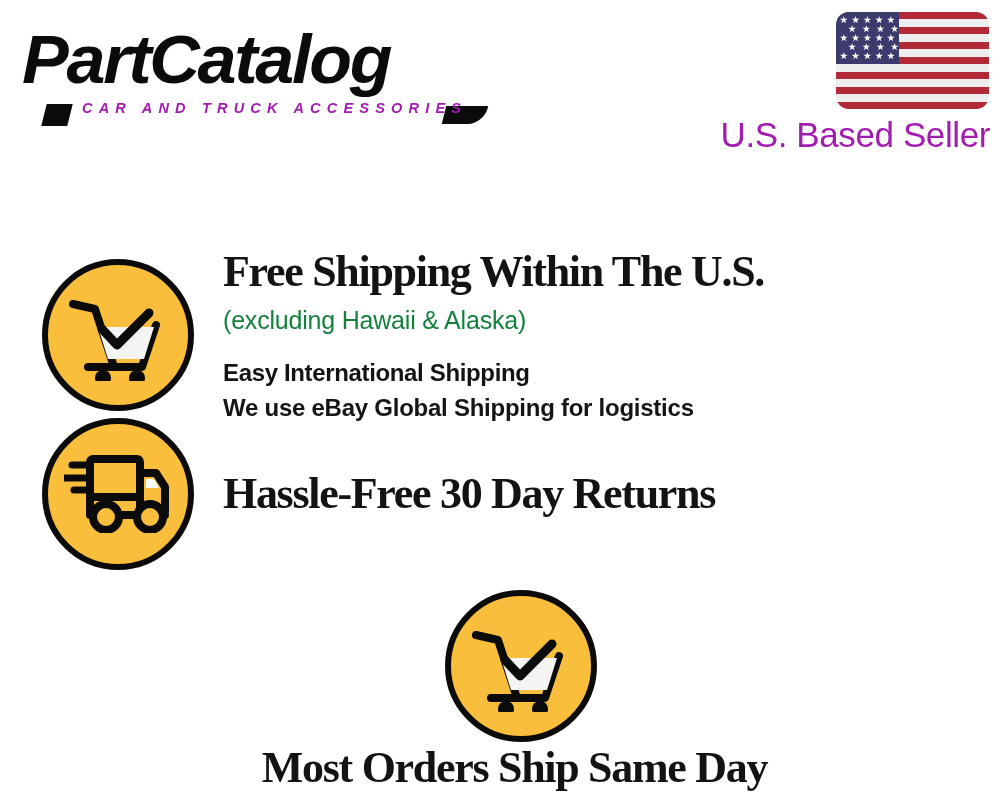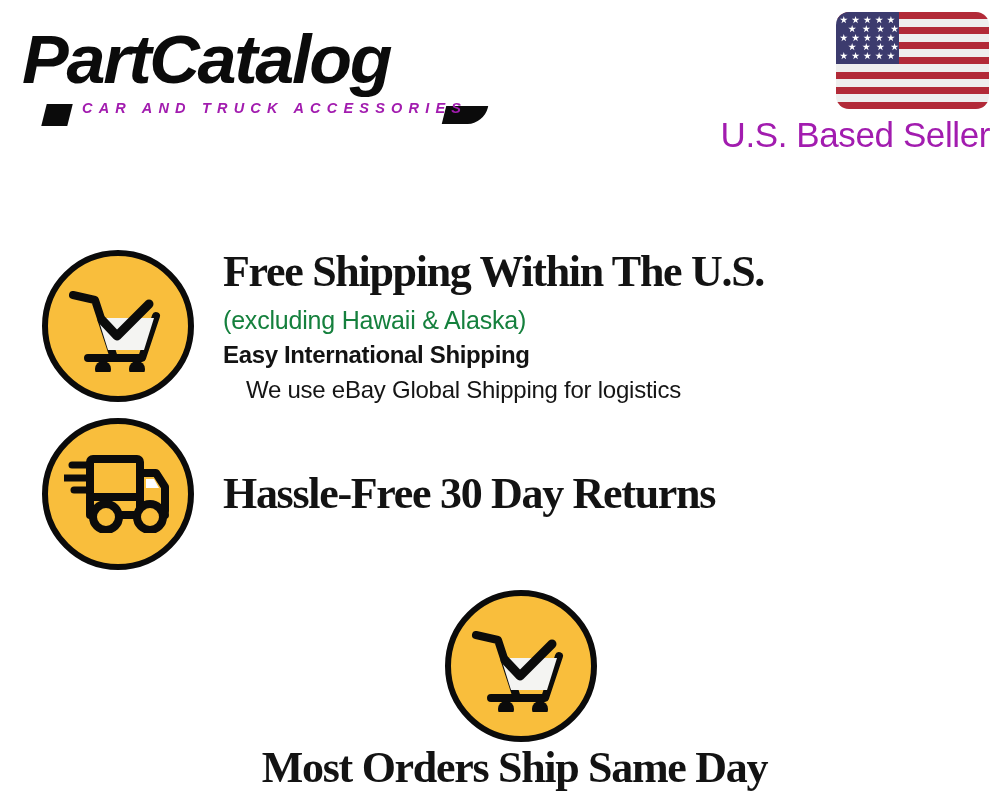"Easy International Shipping" .feat-sub2 { margin-top: 0 -> 18px }
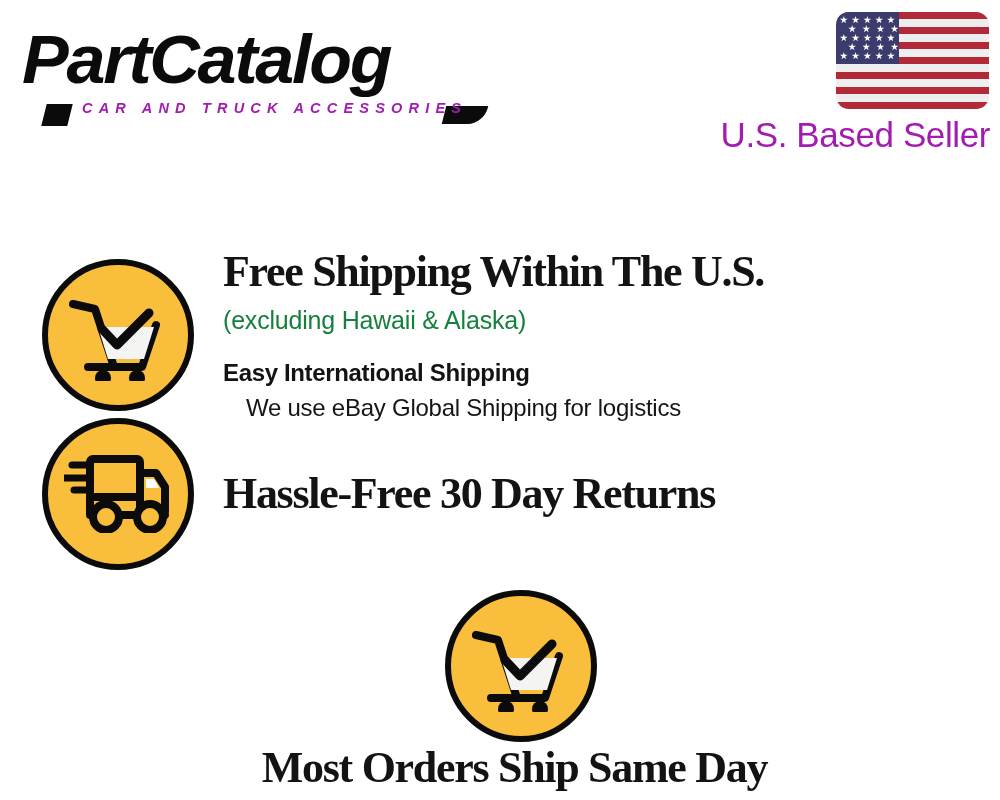"We use eBay Global Shipping" .feat-sub3 { font-weight: 400 -> 700; margin-left: 23px -> none }
